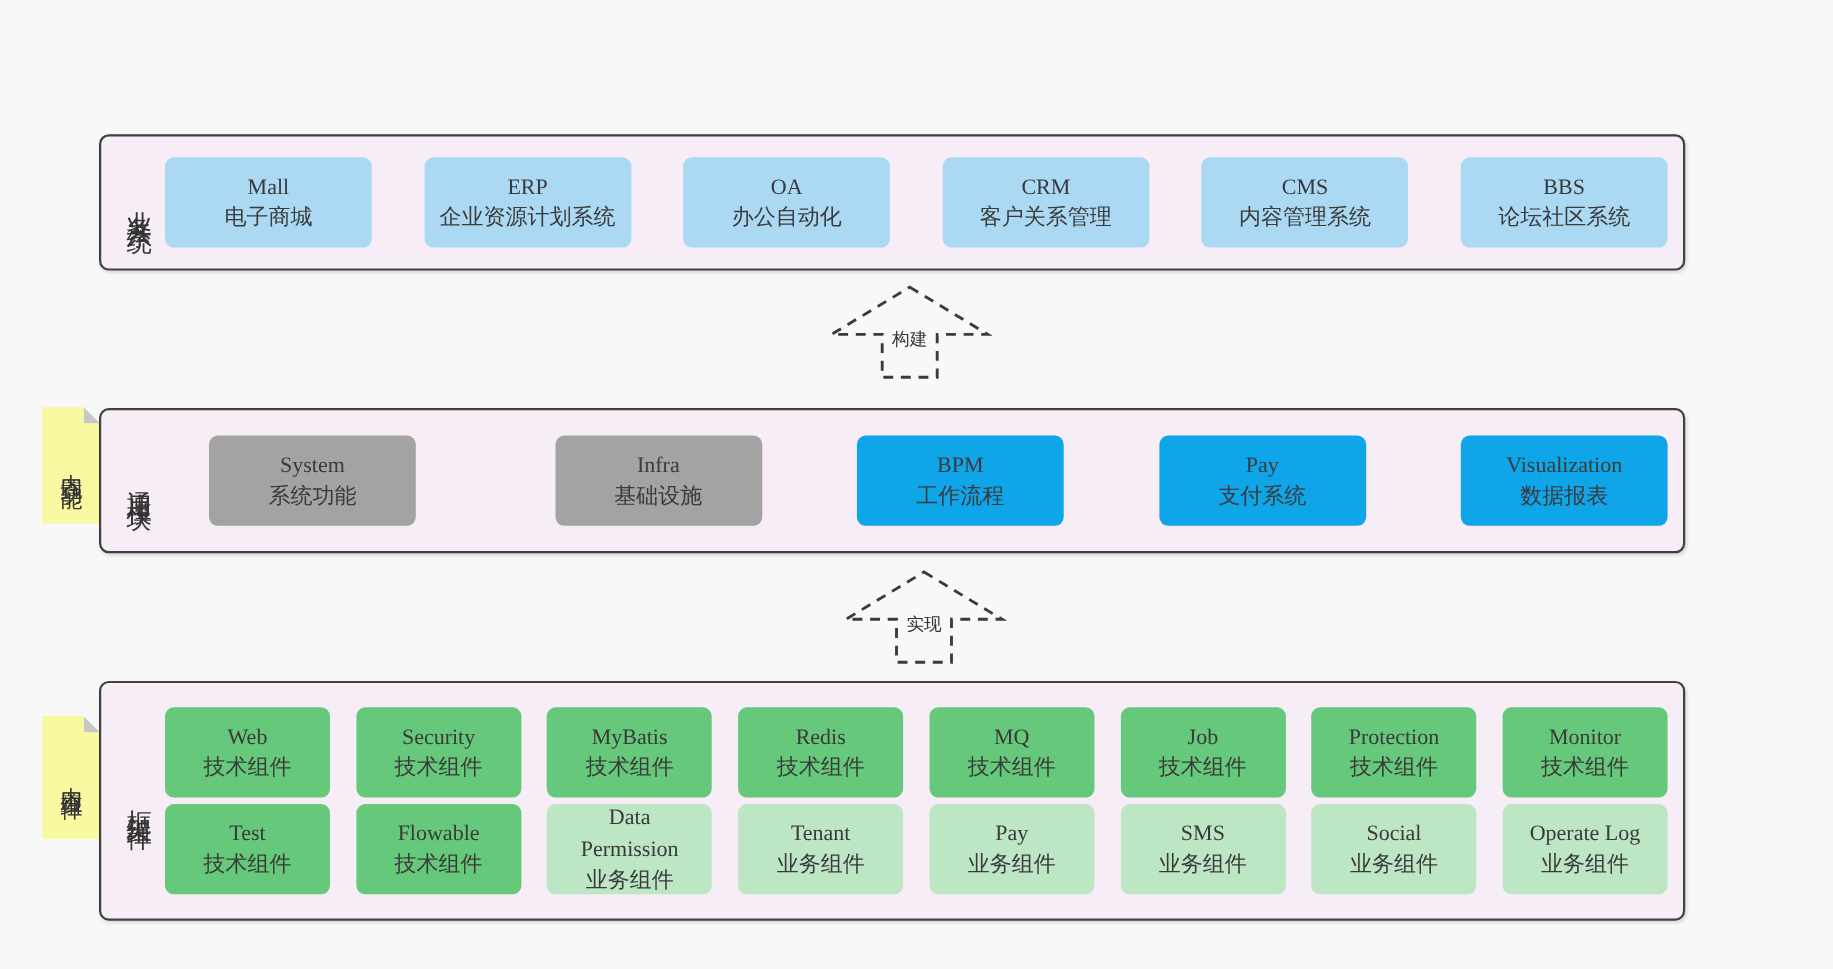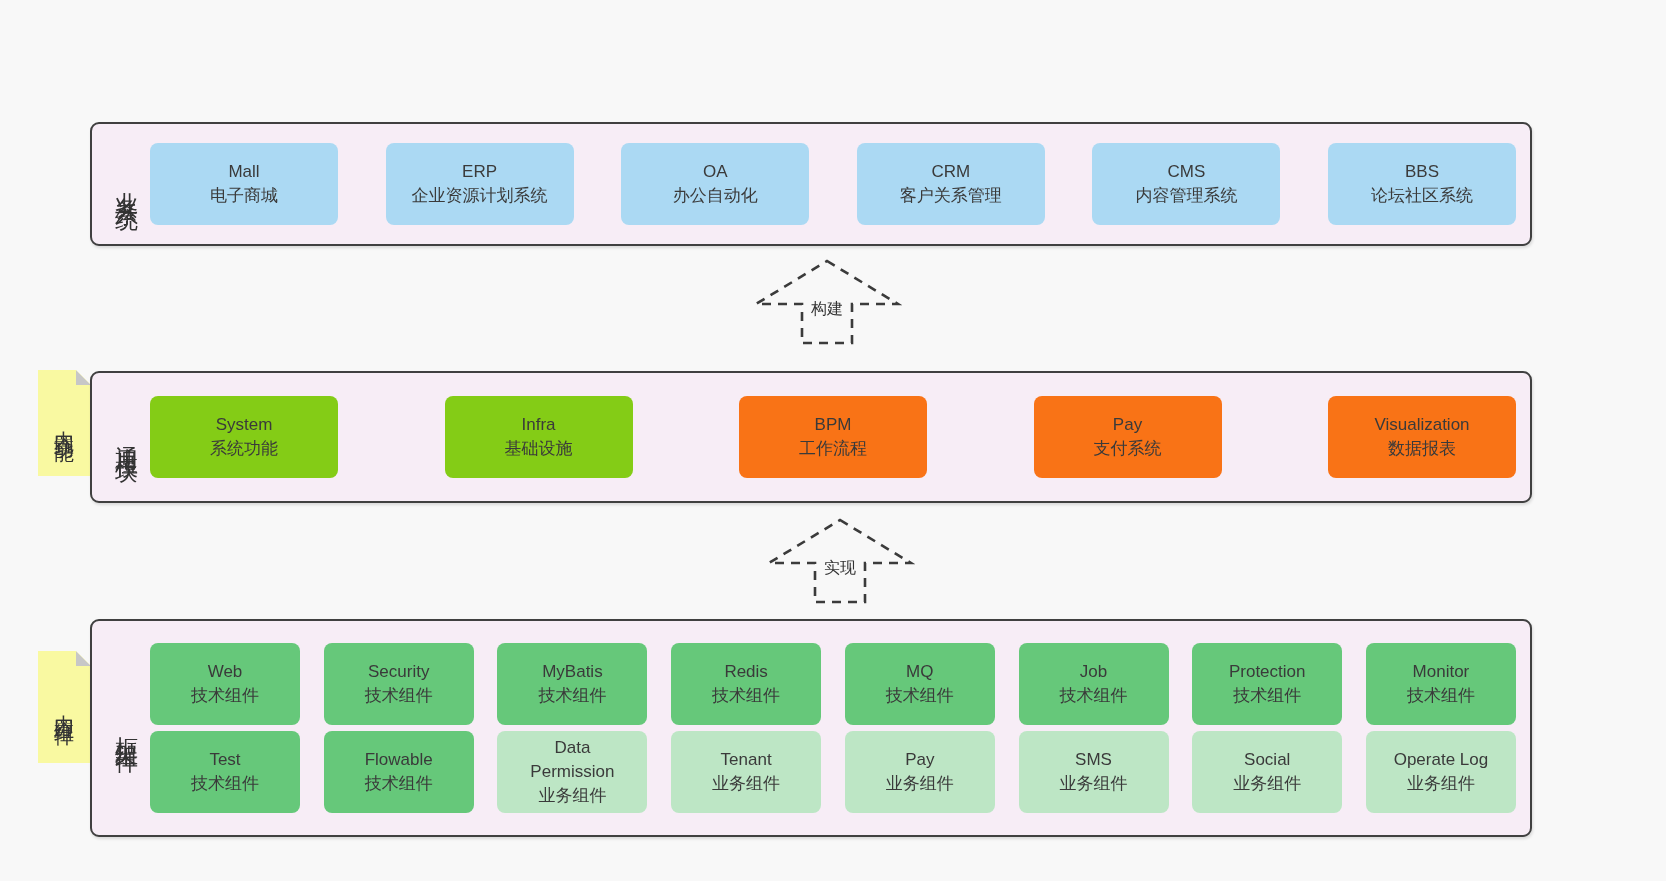"Mall" .box .en, .box .zh { font-family: none -> Liberation Serif, serif; font-size: 17px -> 20px }
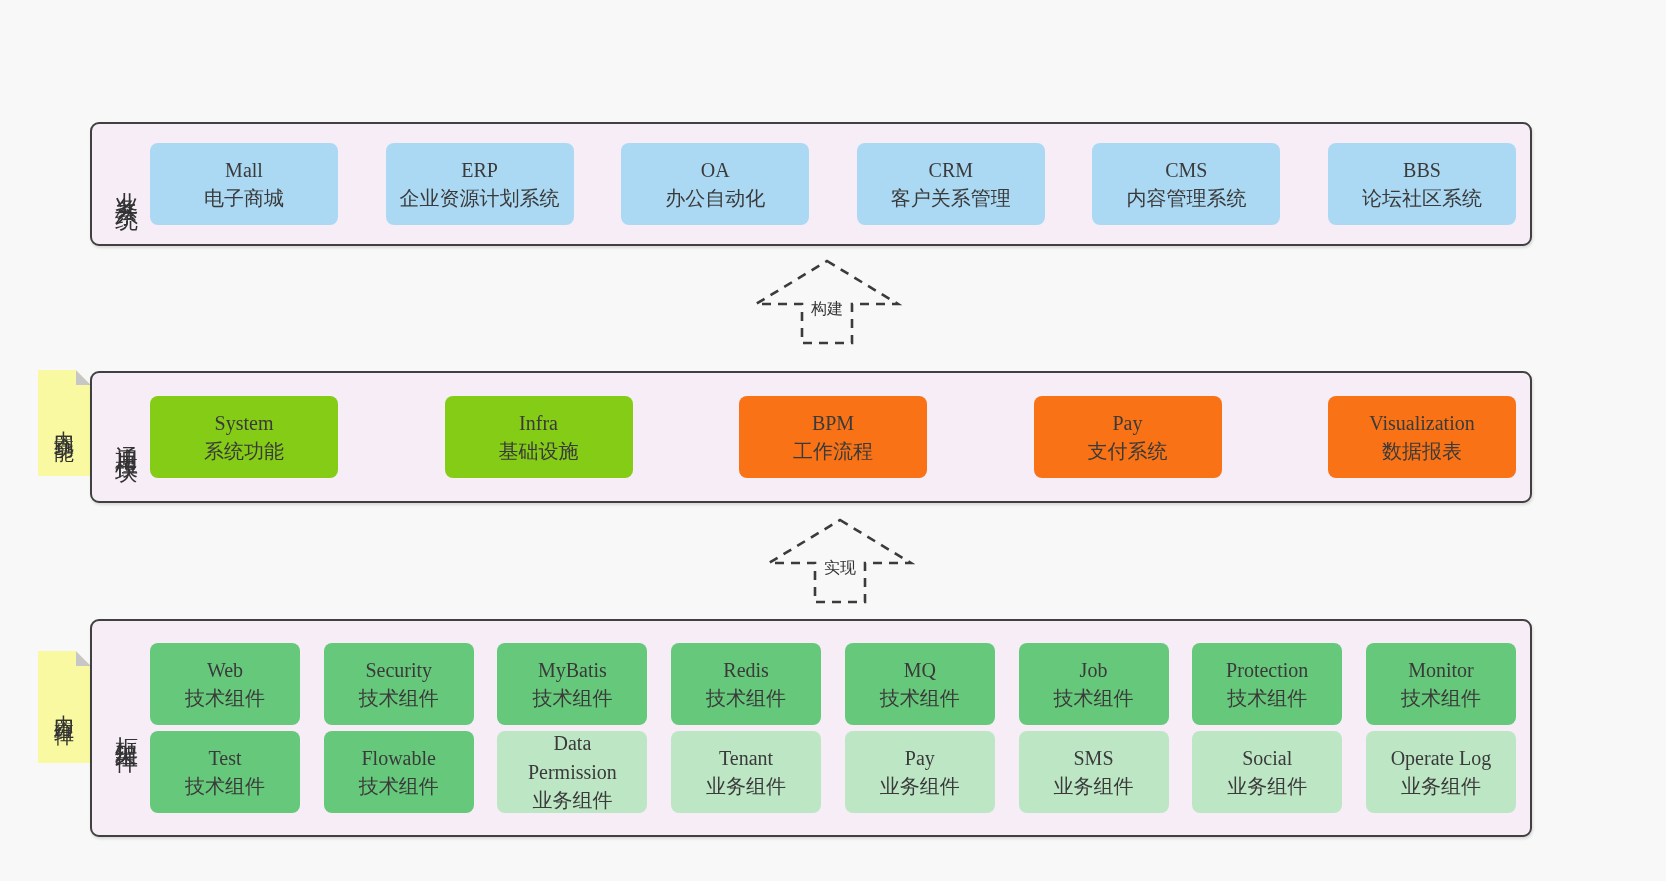"System" .variant-red { background: #84cc16 -> #a3a3a3; margin-left: none -> 40px }
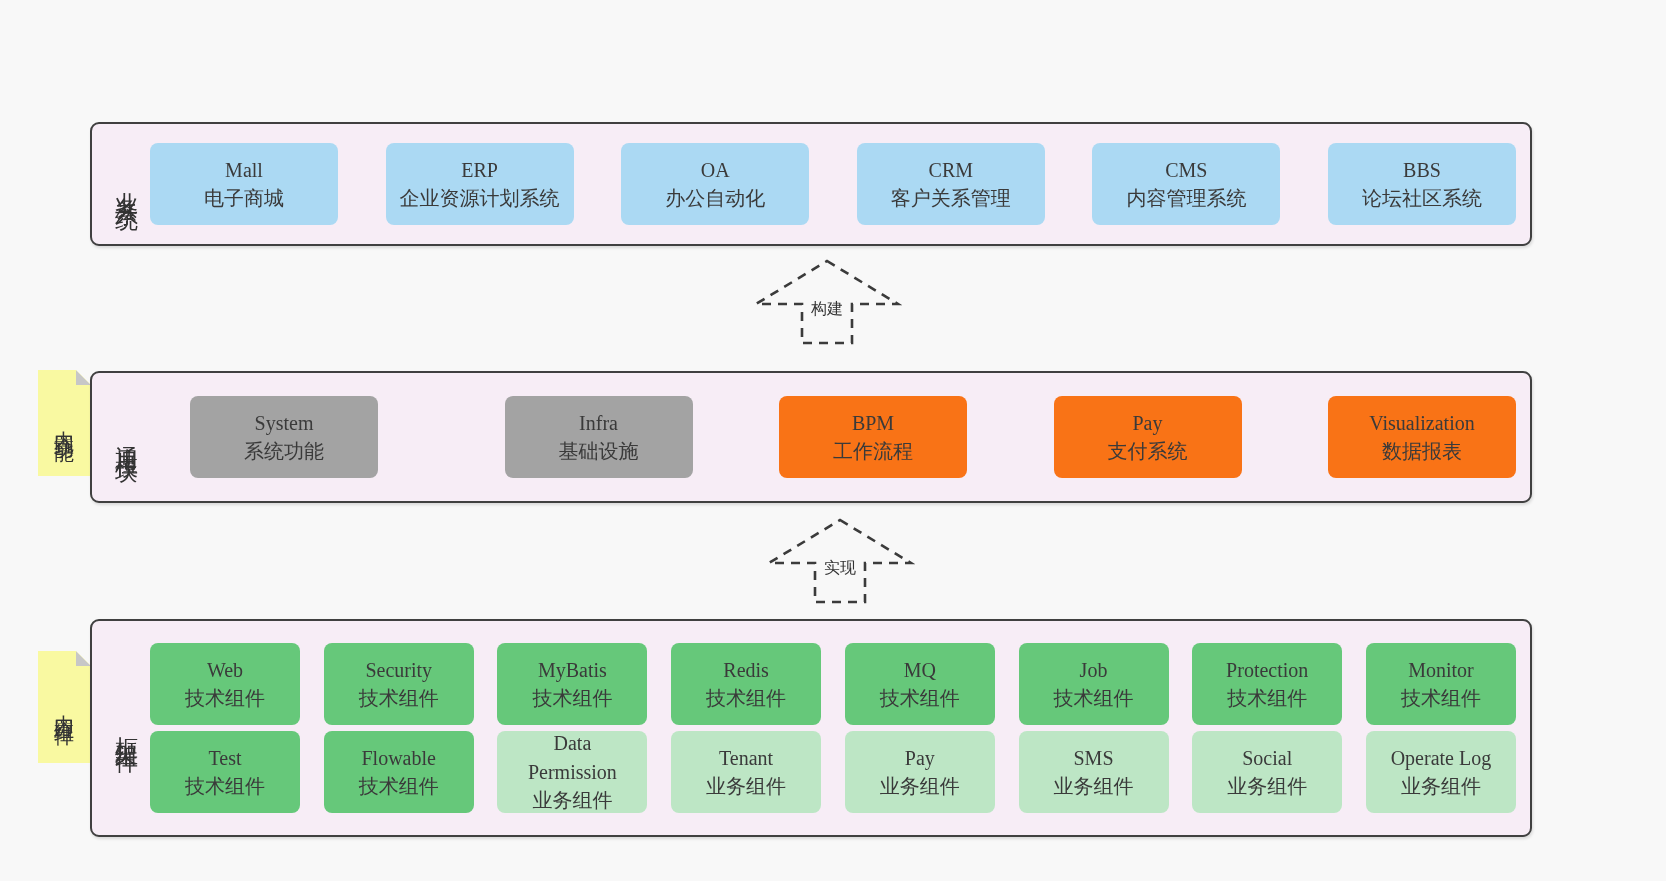"BPM" .variant-pink { background: #f97316 -> #0ea5e9 }
